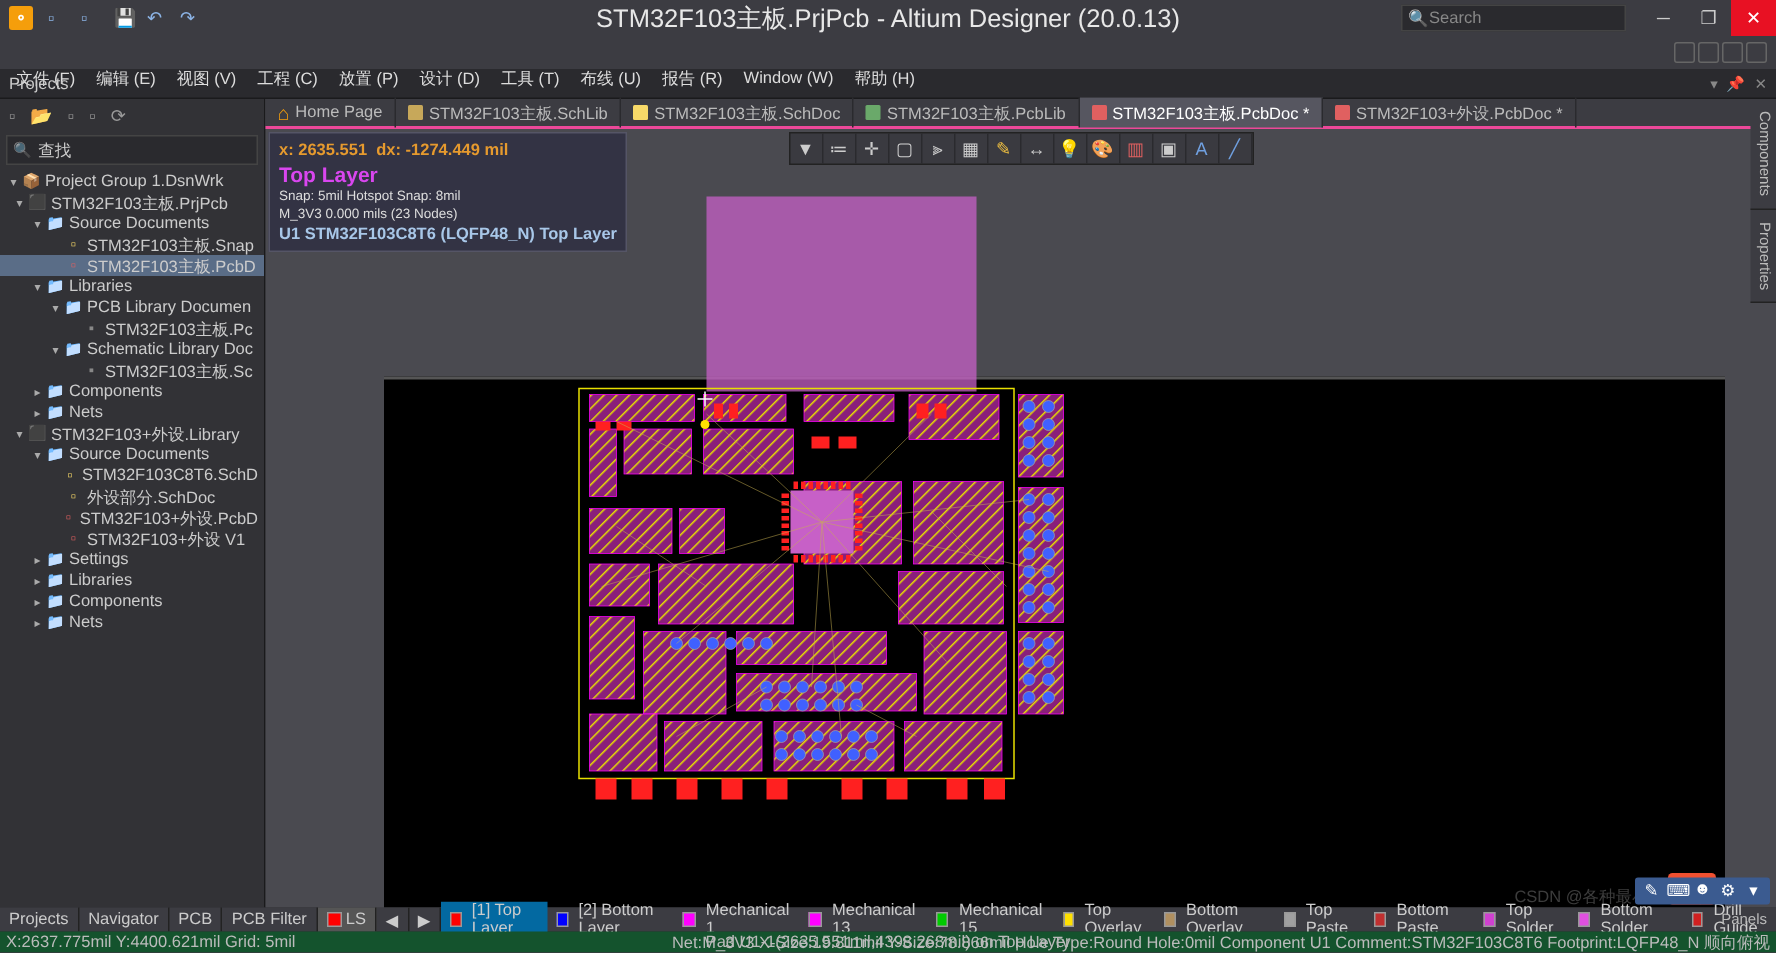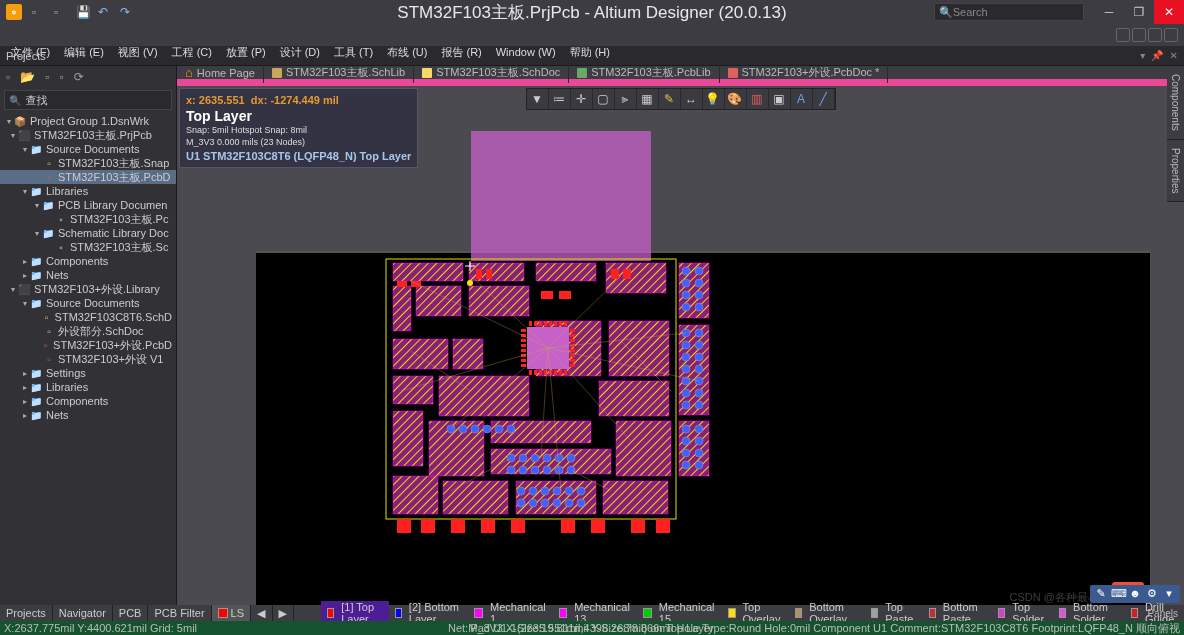"Home Page" .doc-tabs { border-bottom: 7px solid #ec4899 -> 2px solid #ec4899 }
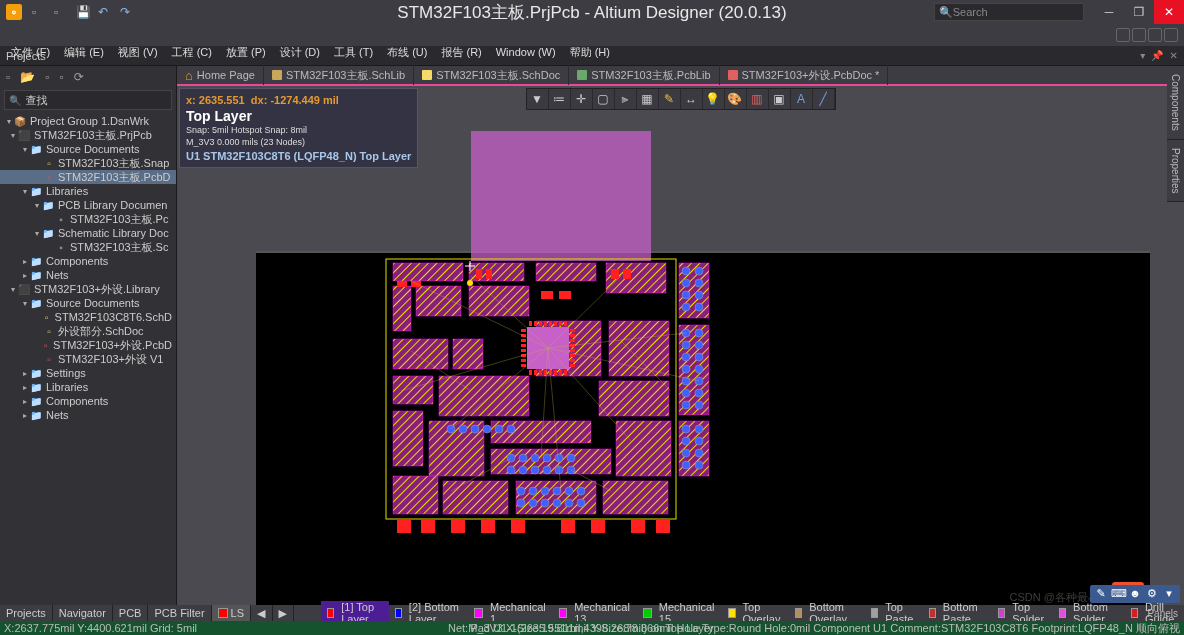"STM32F103主板.PcbDoc *" div.doc-tab { html: none -> <div> <span></span> <span>STM32F103主板.PcbDoc *</span> </div> }
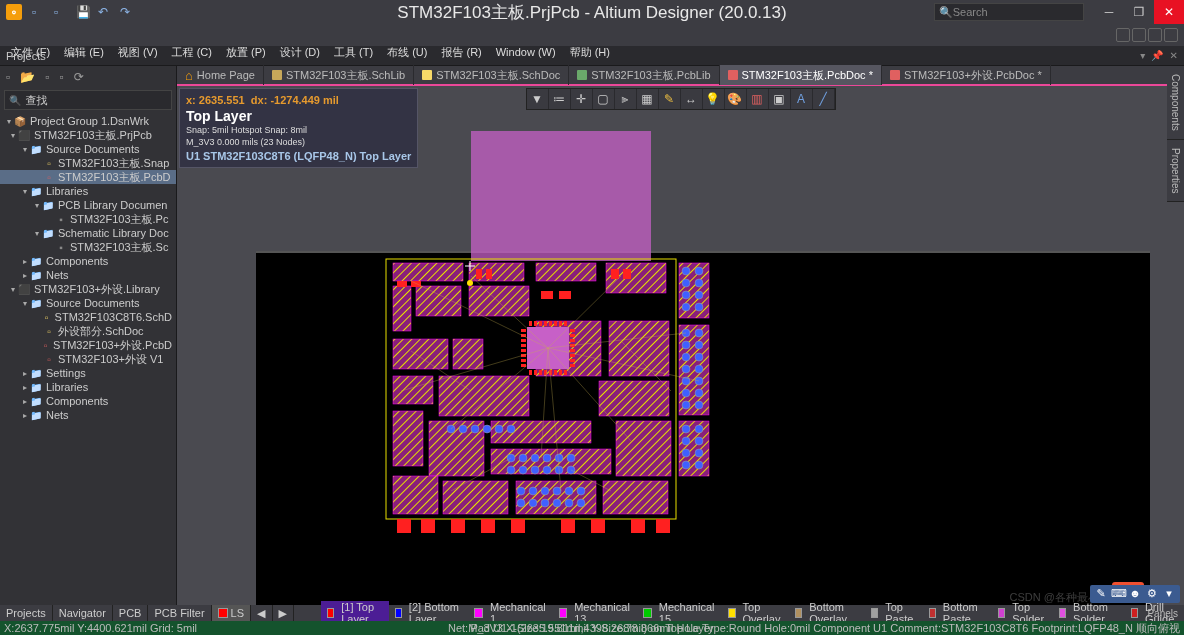"Top Layer" .hud .layer { color: #ffffff -> #d946ef }
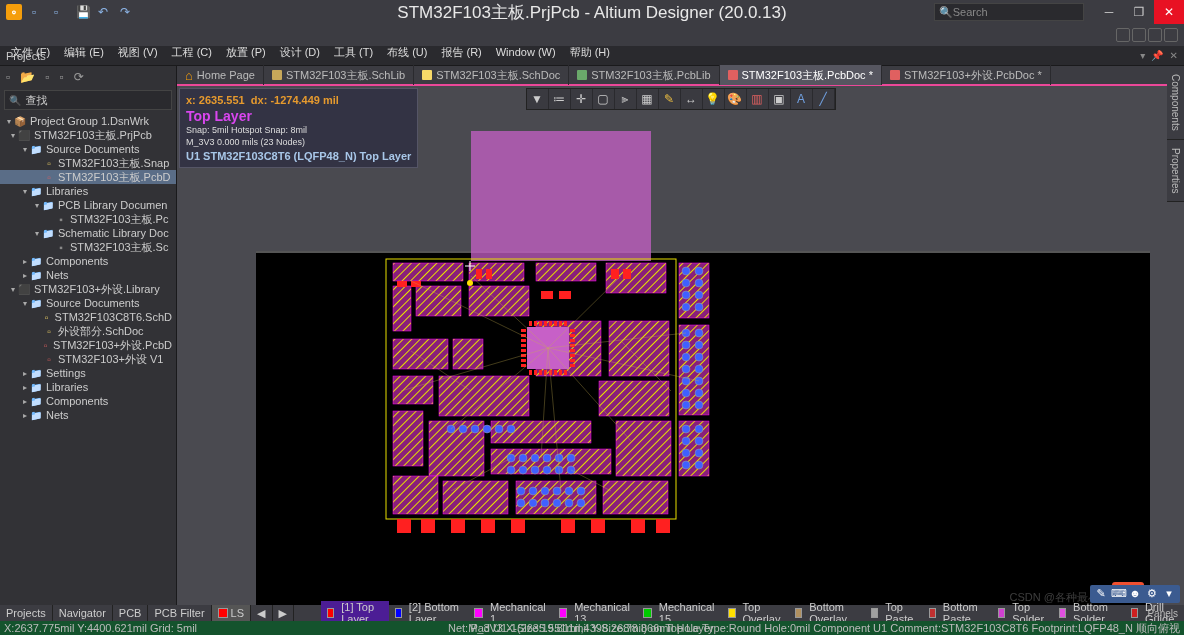"[1] Top Layer" .layer-bar .layer-tab.active { background: #4c1d95 -> #0369a1; margin-left: 27px -> none }
